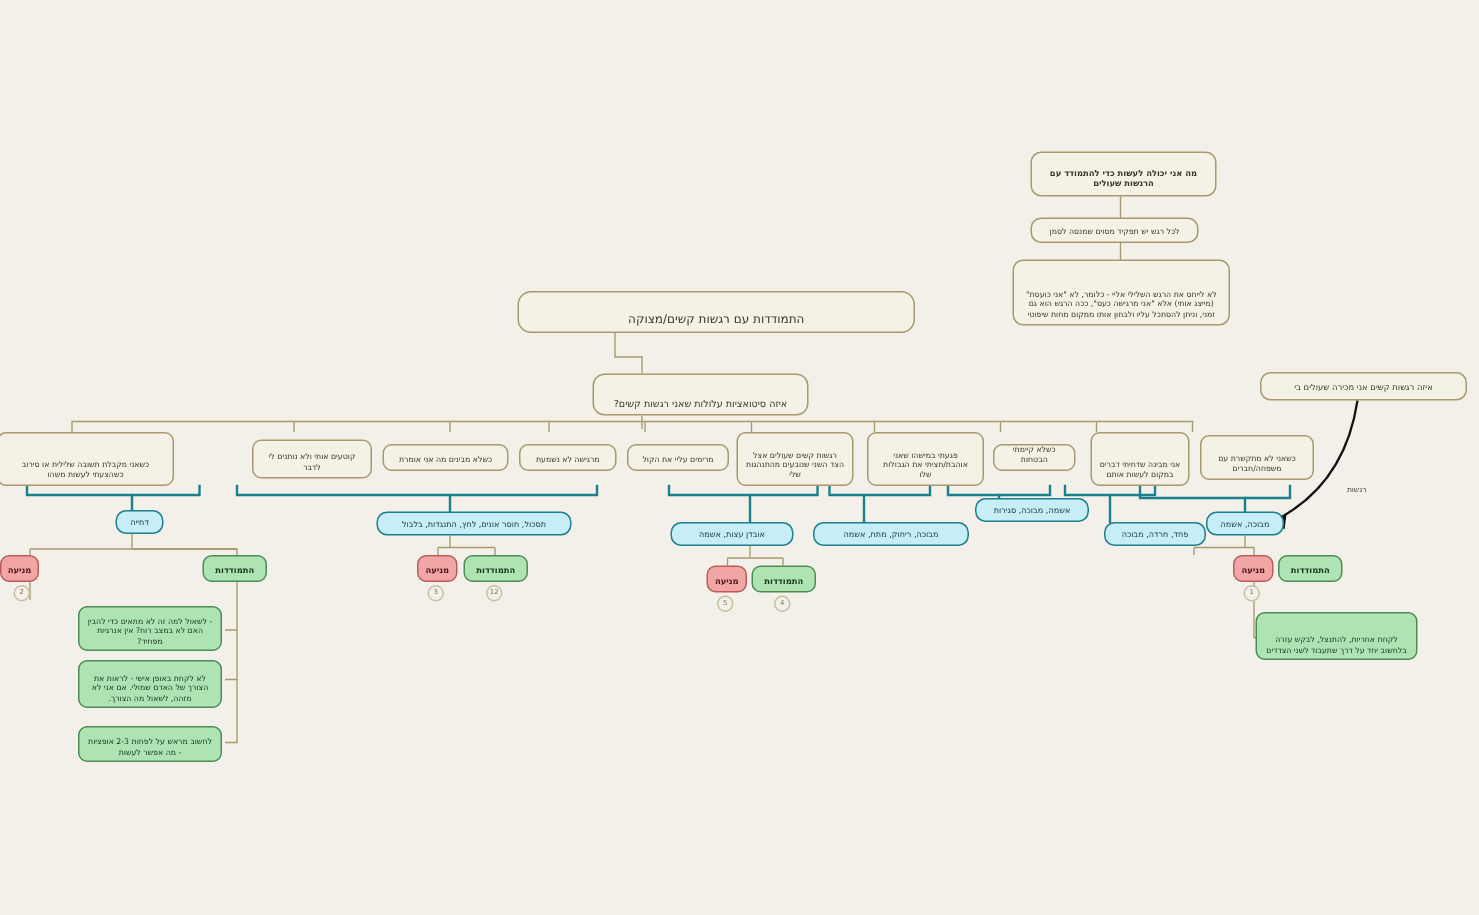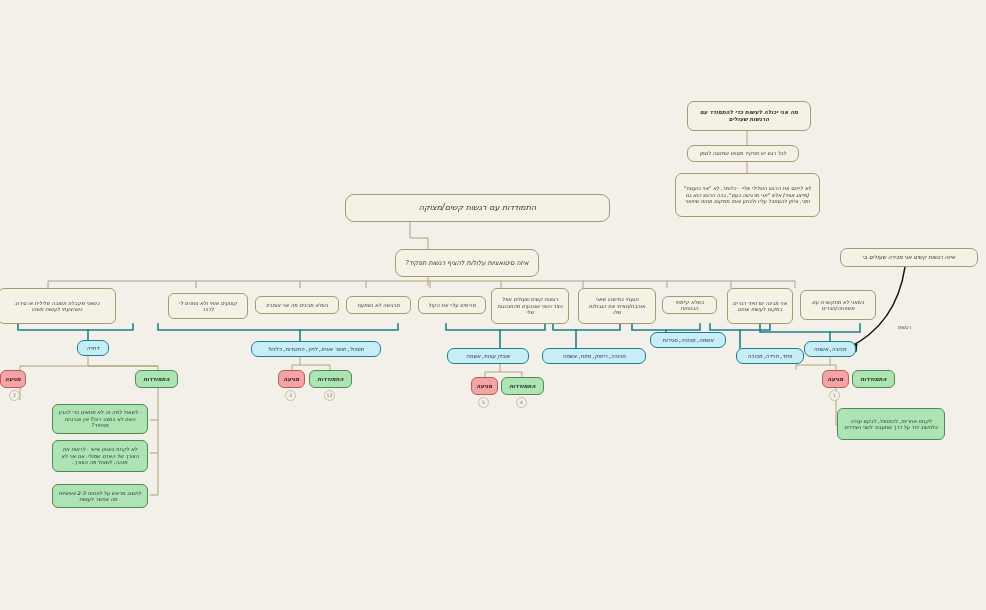"התמודדות עם רגשות קשים/מצוקה" .node { align-items: center -> flex-end; font-style: italic -> none }
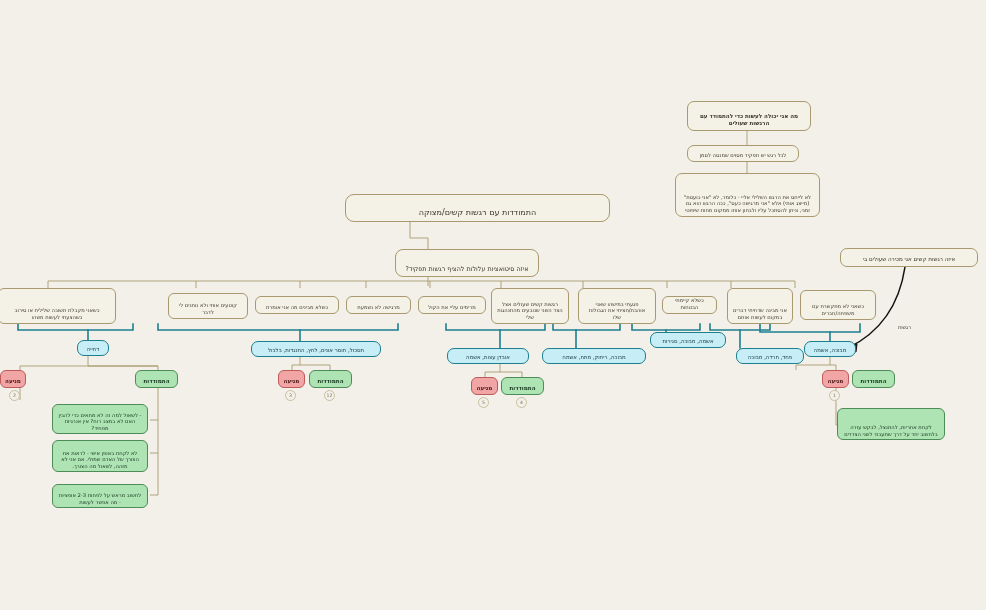"איזה סיטואציות עלולות להציף רגשות" span { text: להציף רגשות תפקיד -> שאני רגשות קשים }
